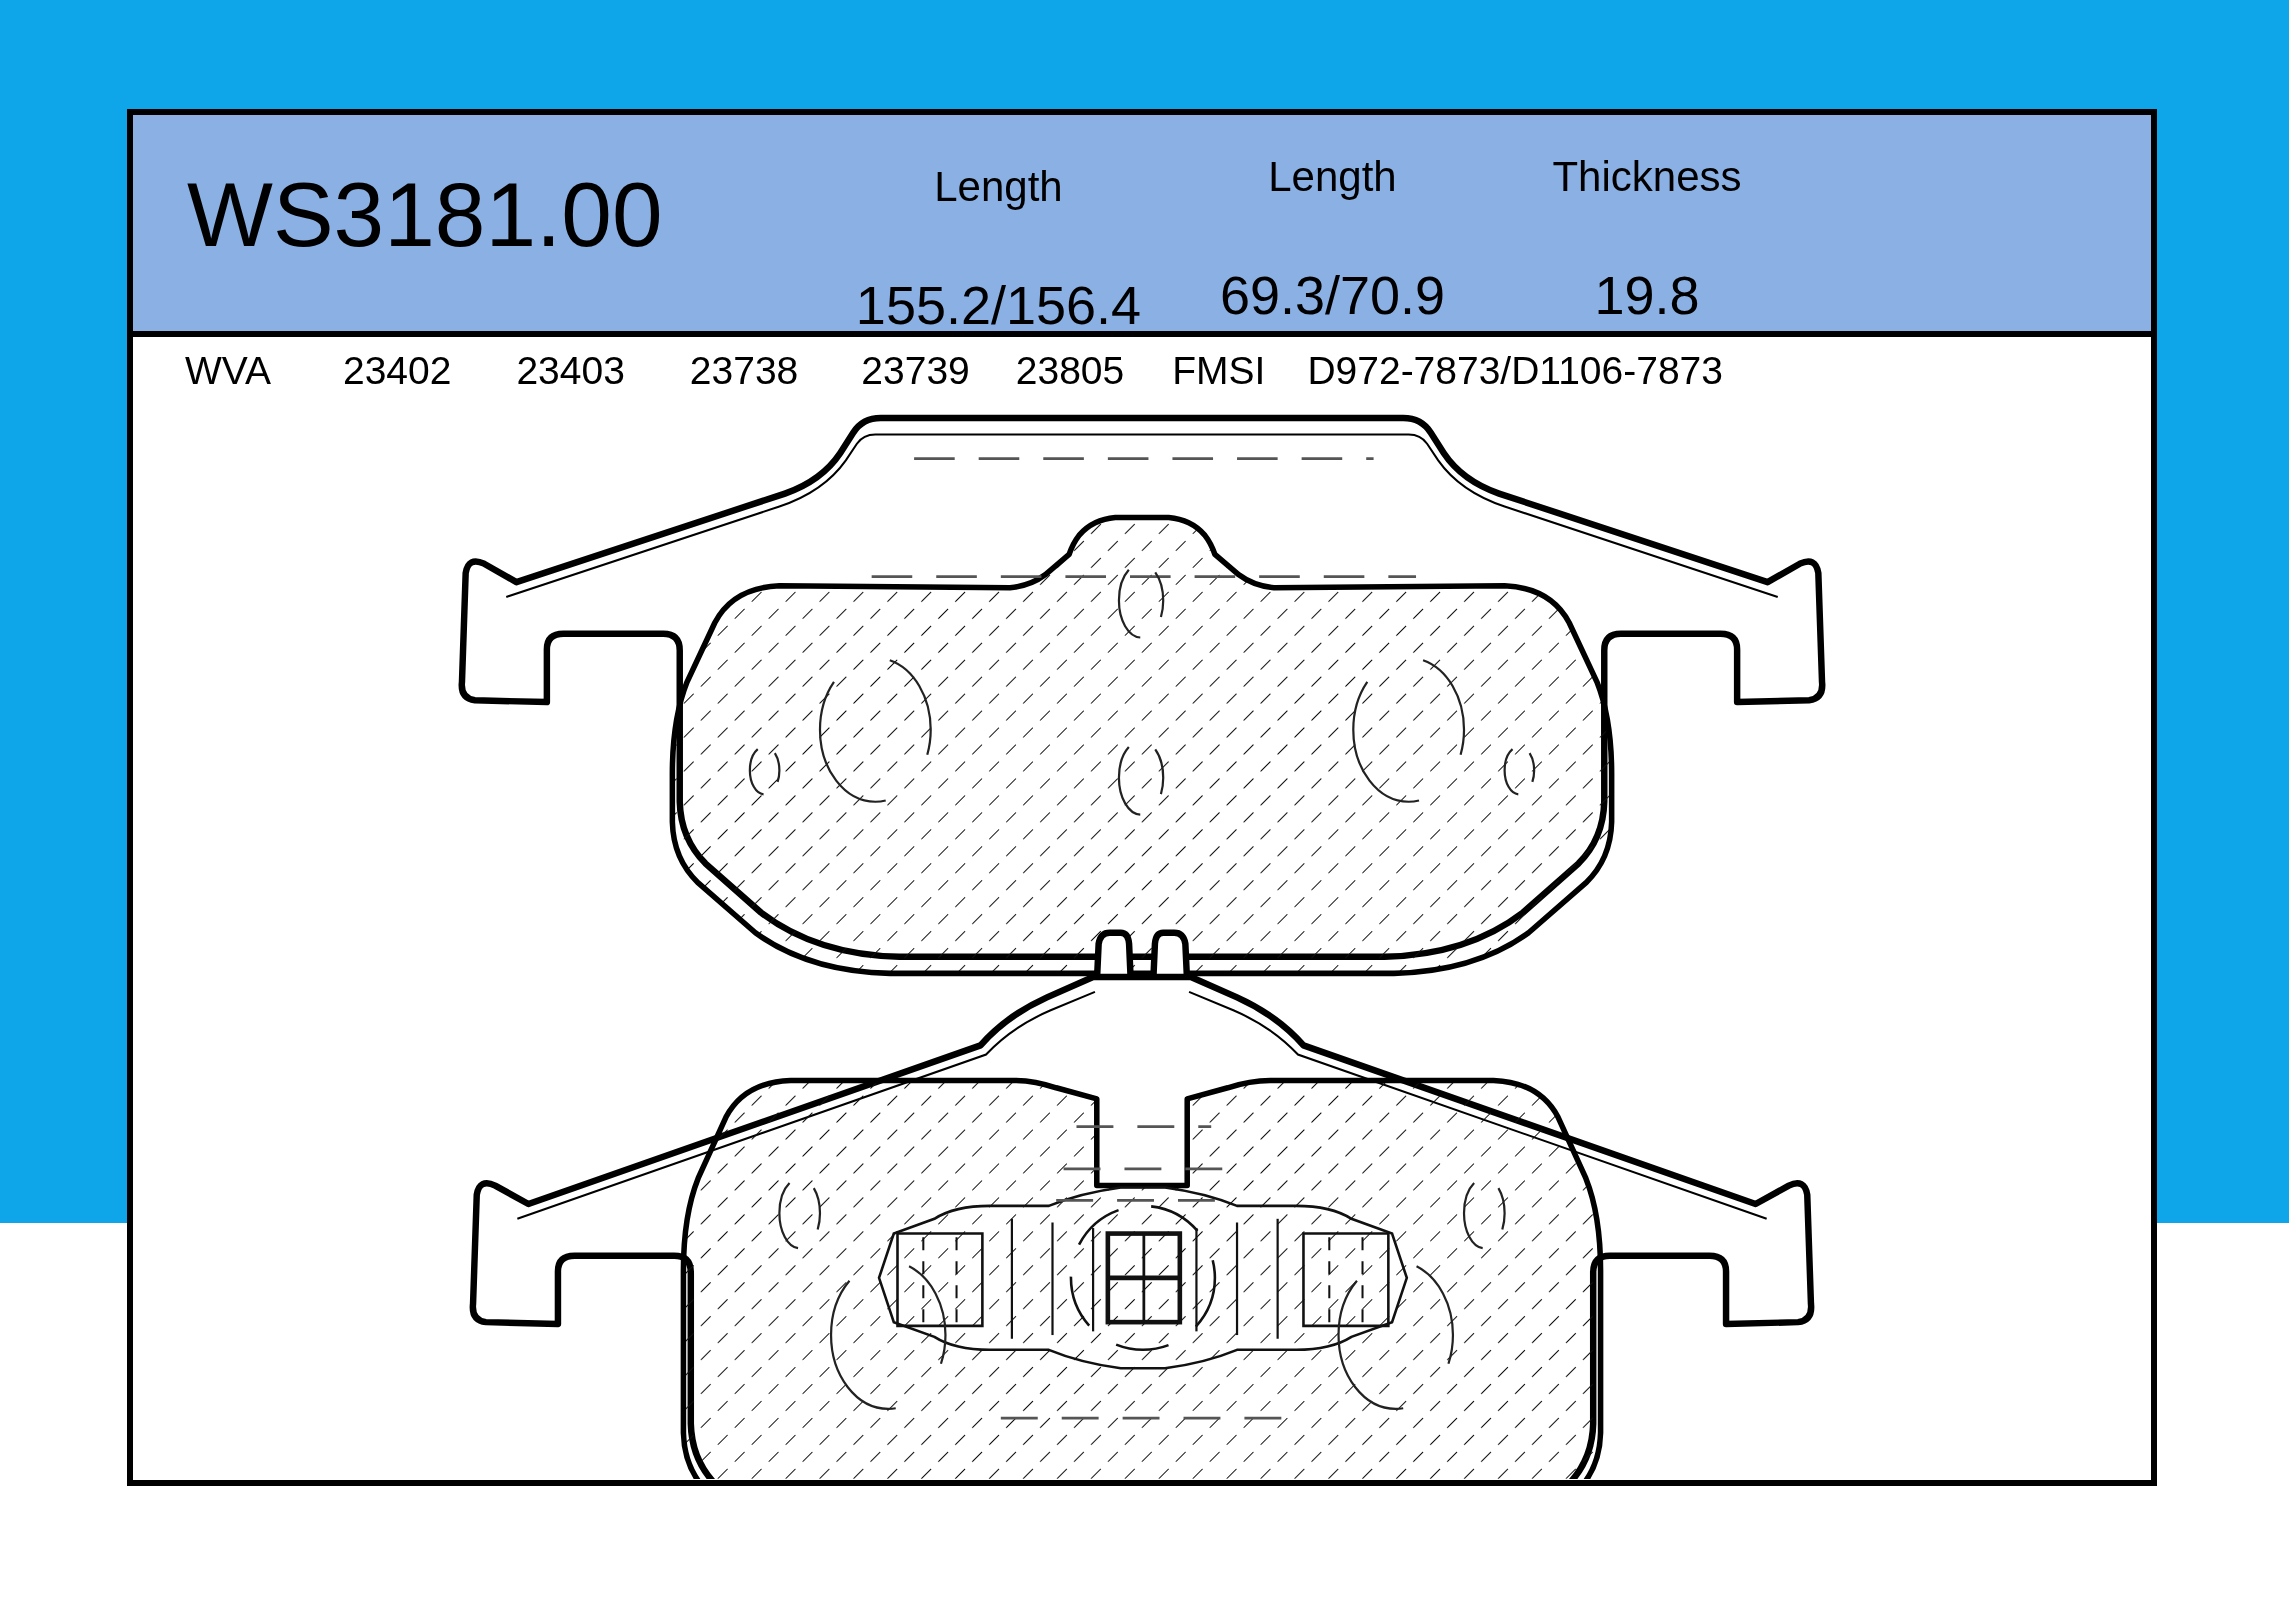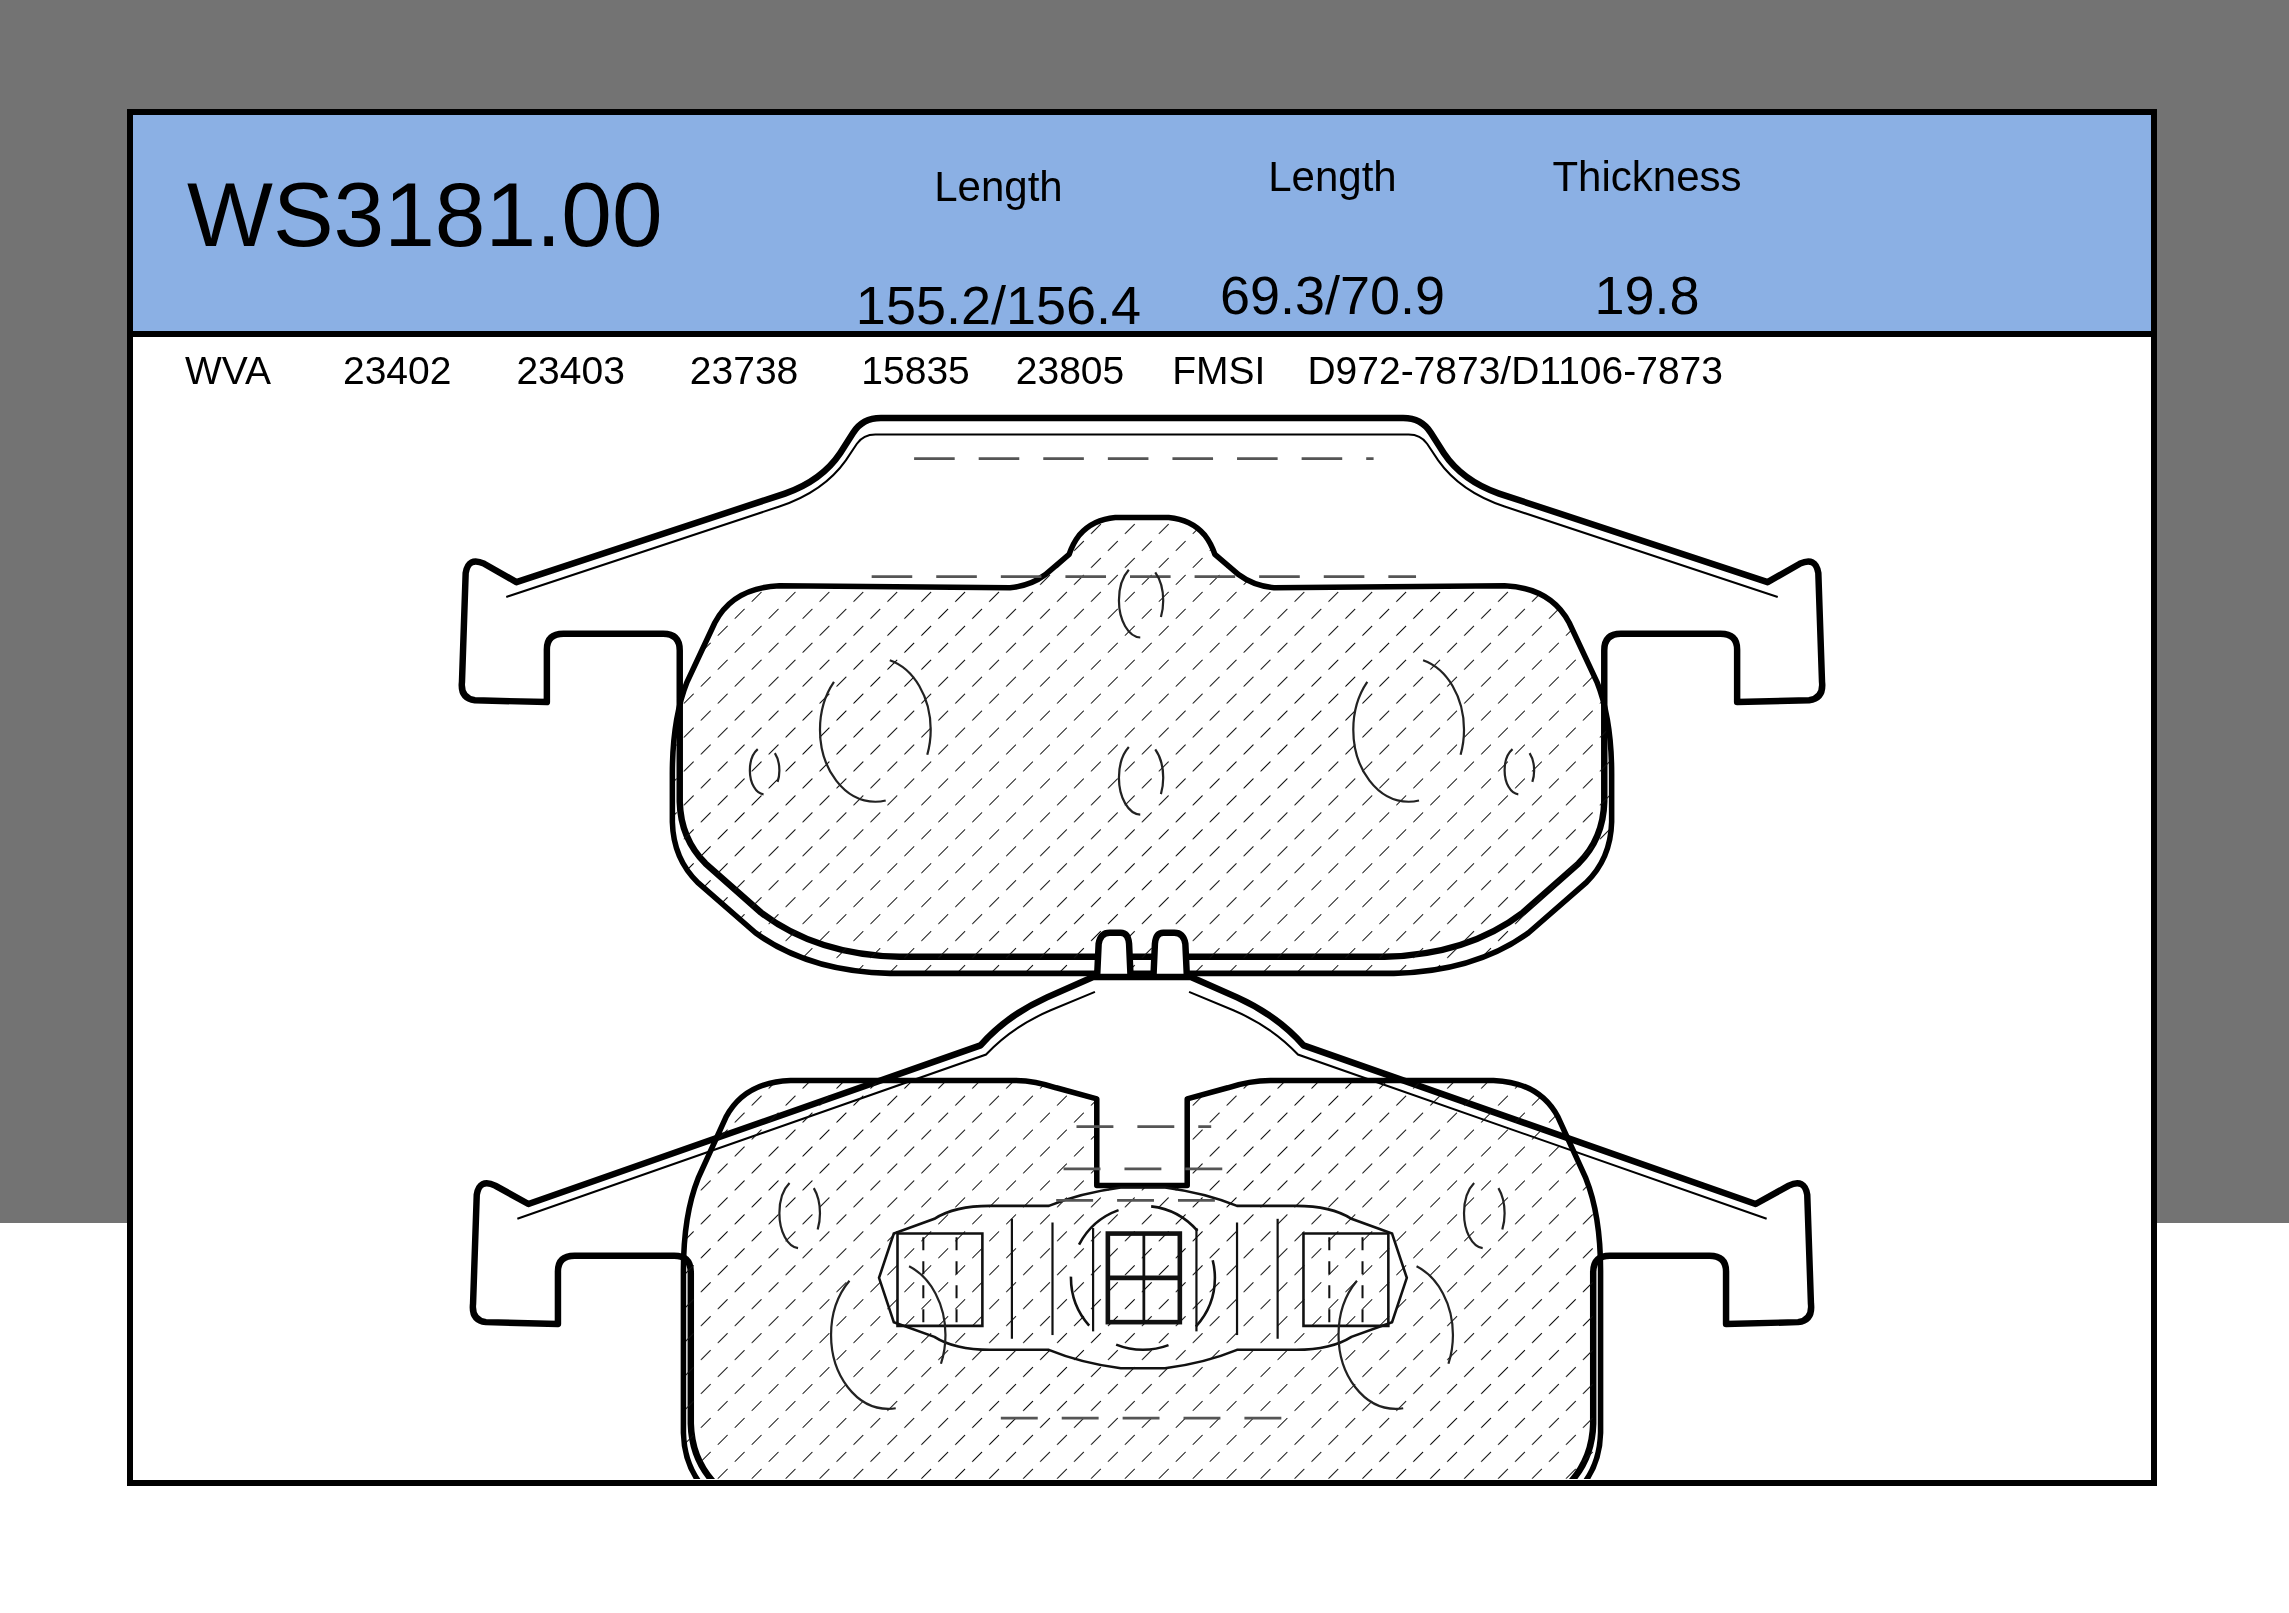"WS3181.00" #sheet { background: #737373 -> #0ea5e9 }
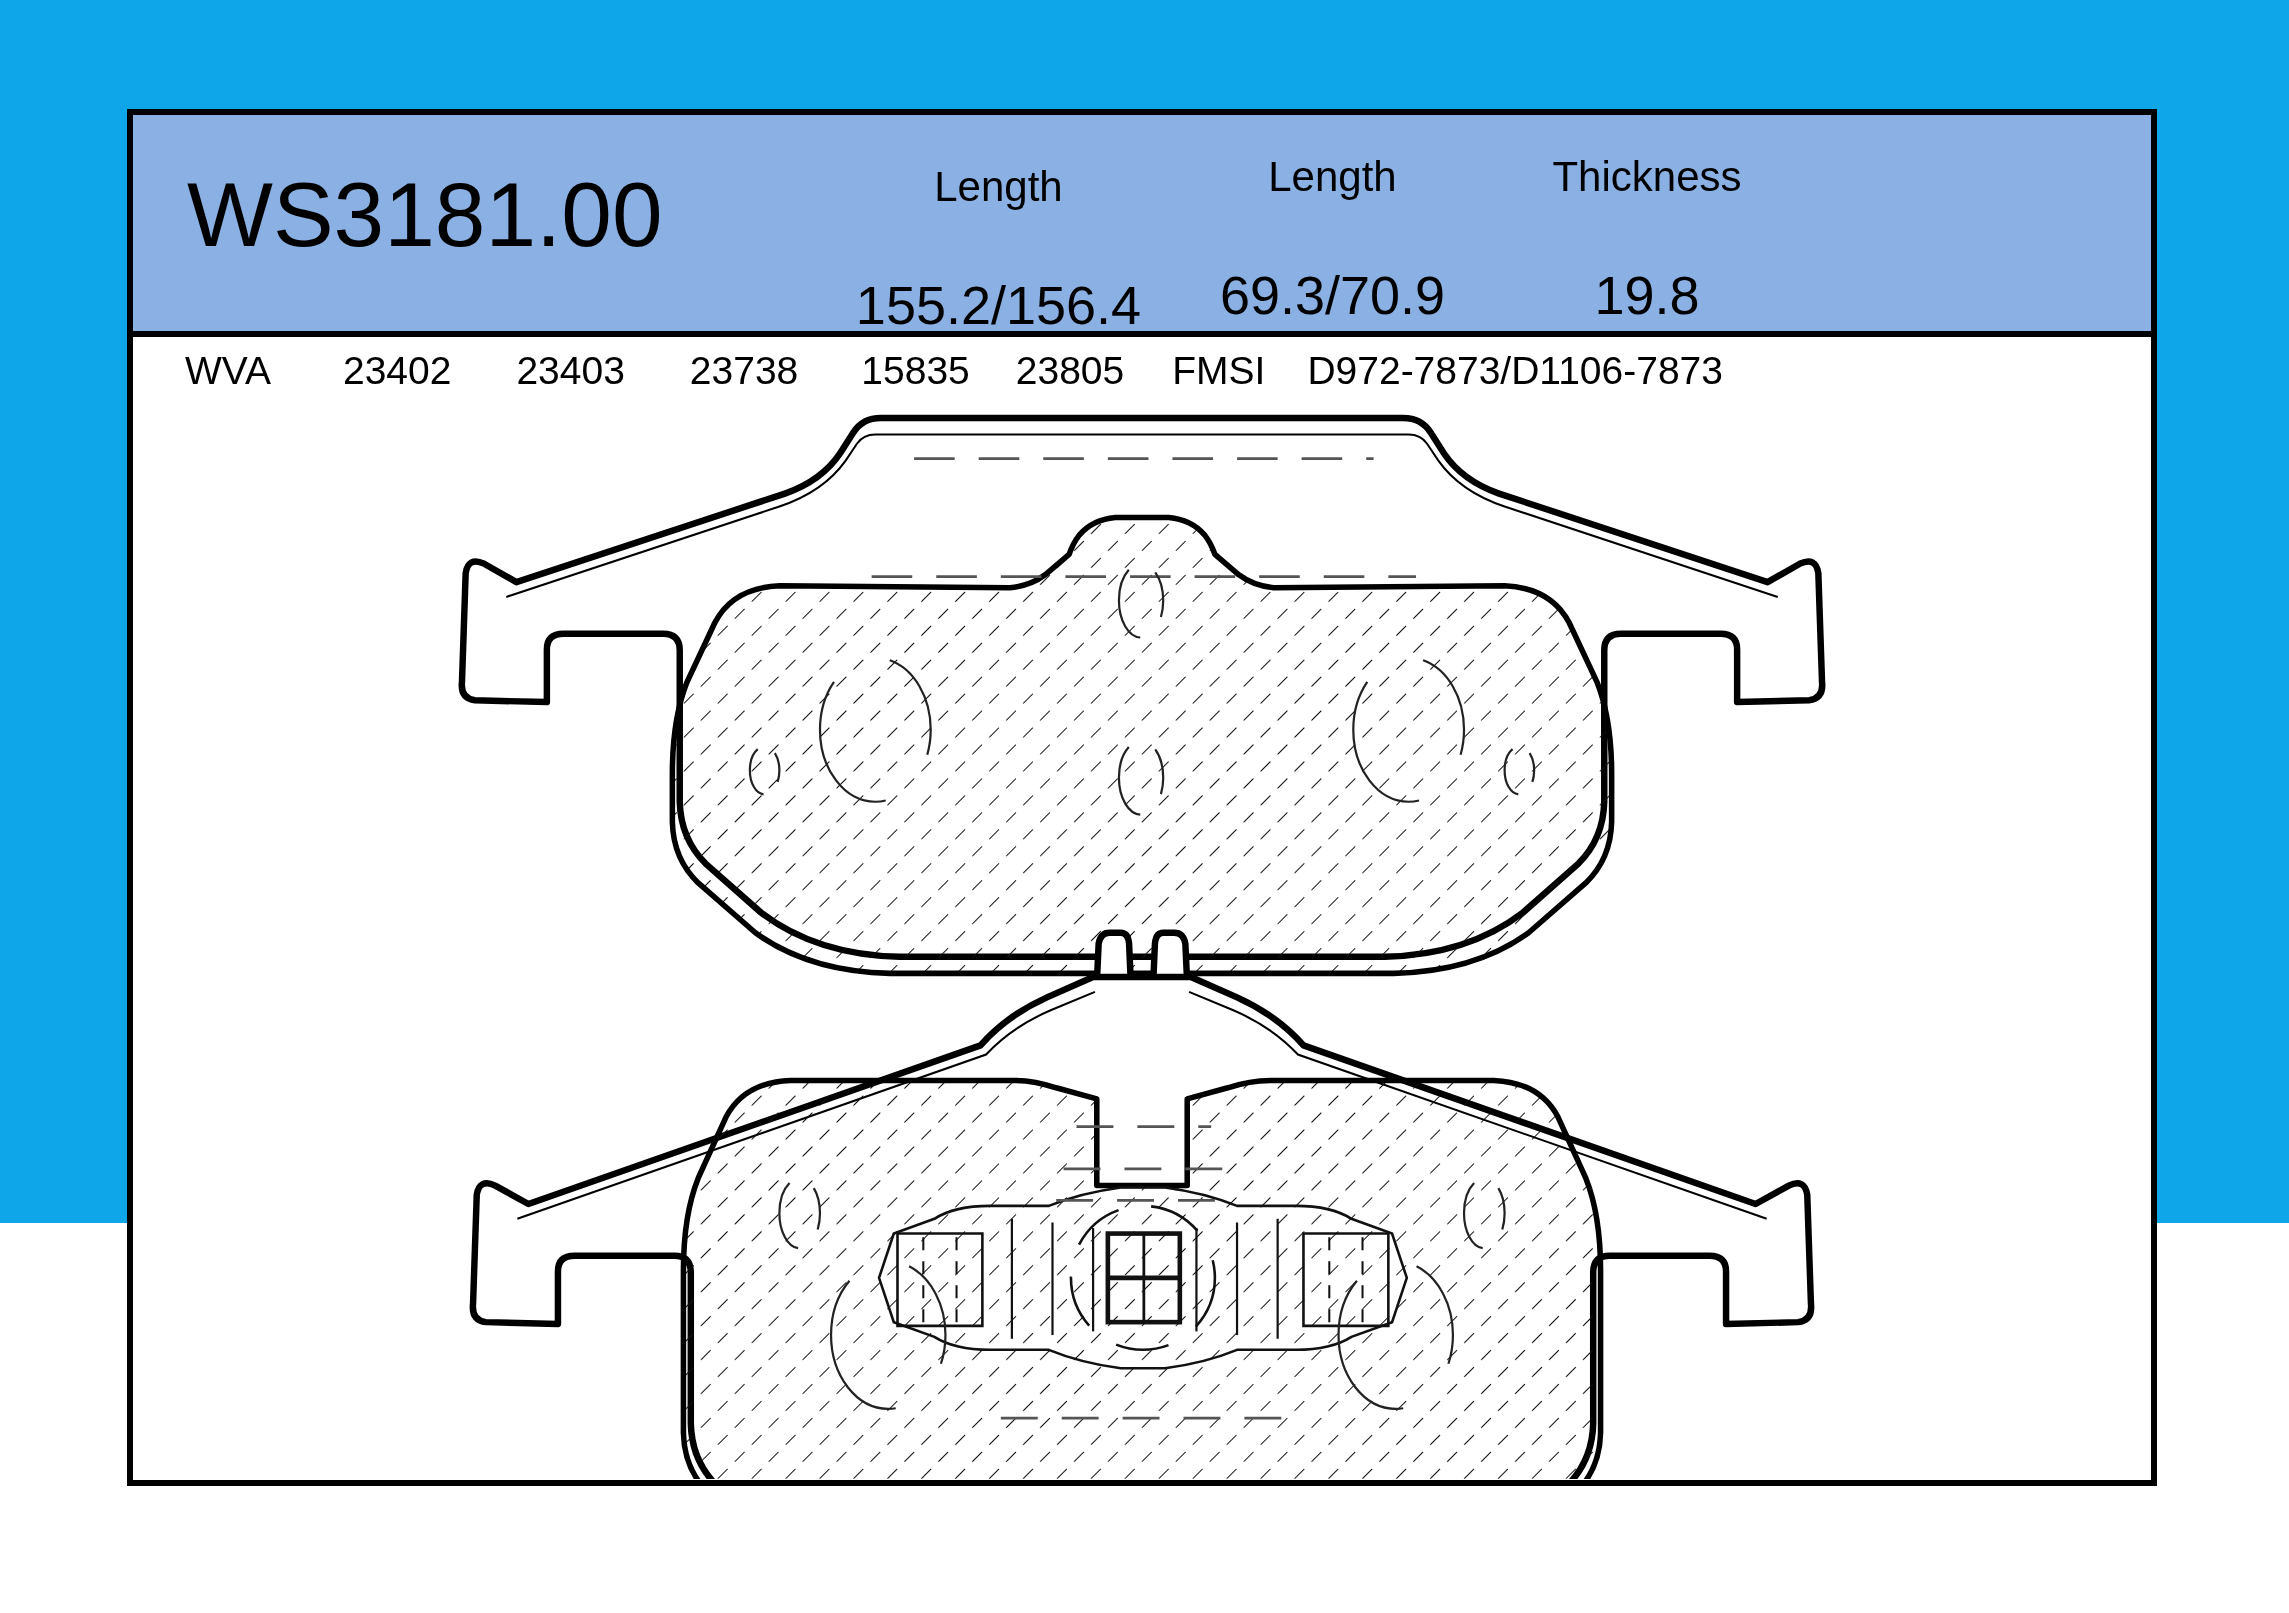"15835" span.code-cell { text: 15835 -> 23739 }
